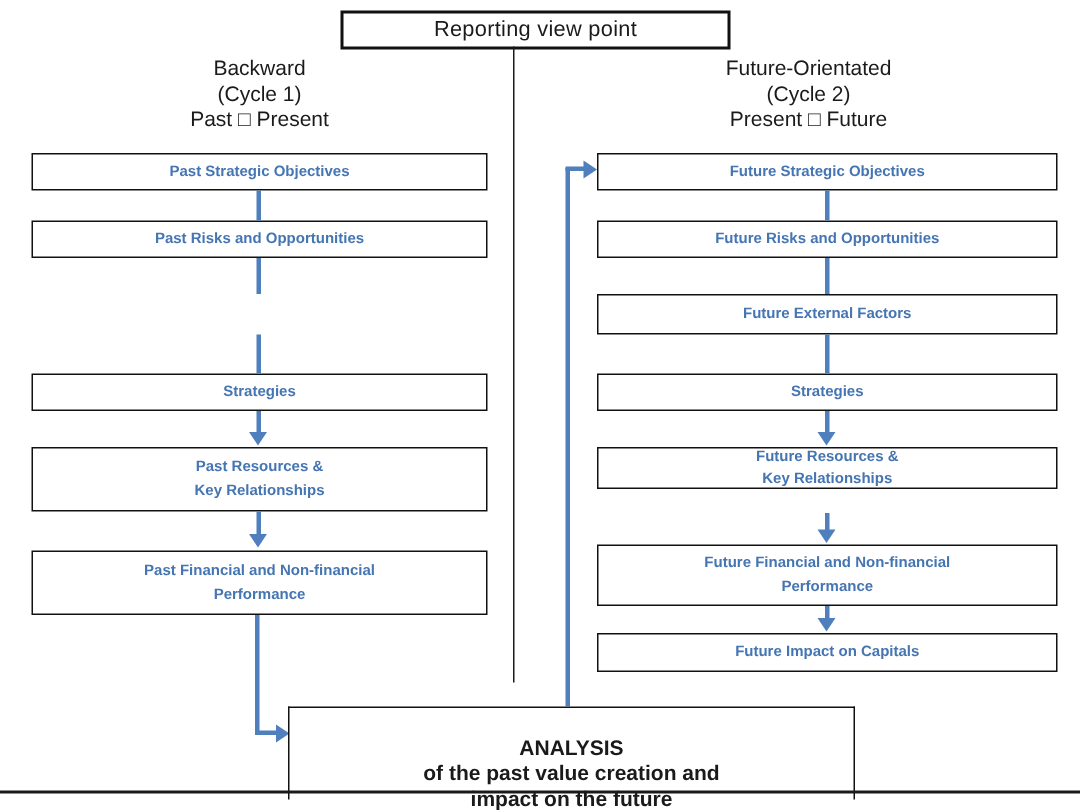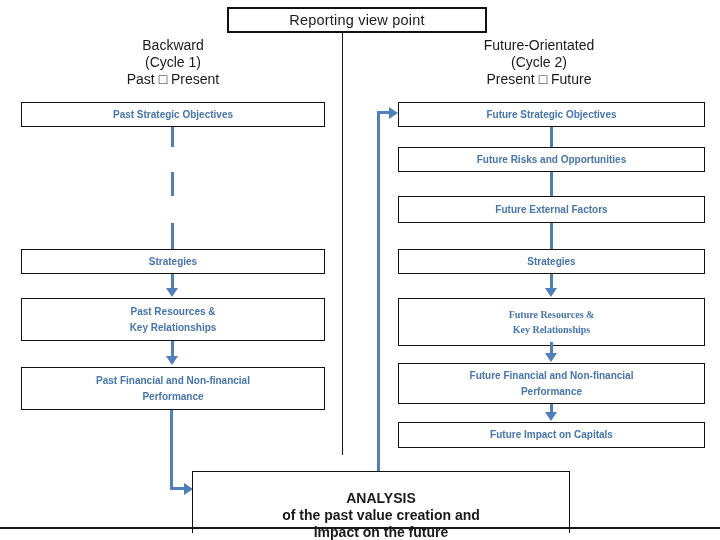"Past Risks and Opportunities" div.abs { html: none -> <div>Past Risks and Opportunities</div> }
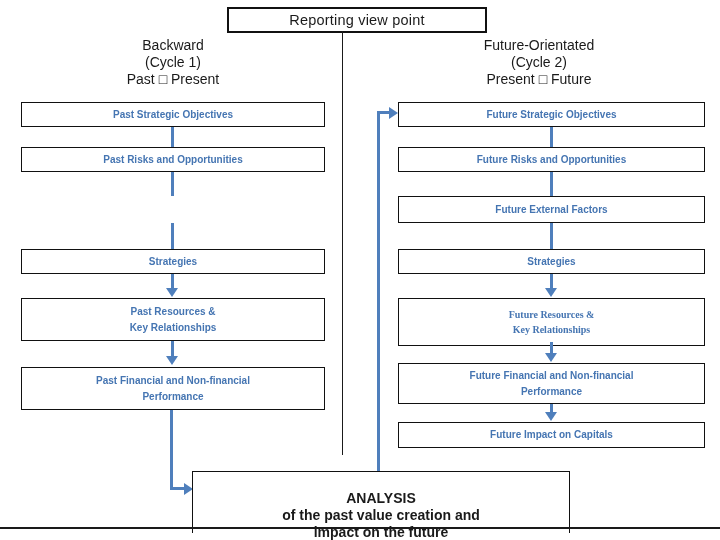"Future Resources &" div.abs { font-family: Liberation Serif, serif -> none; height: 48px -> 28px }
